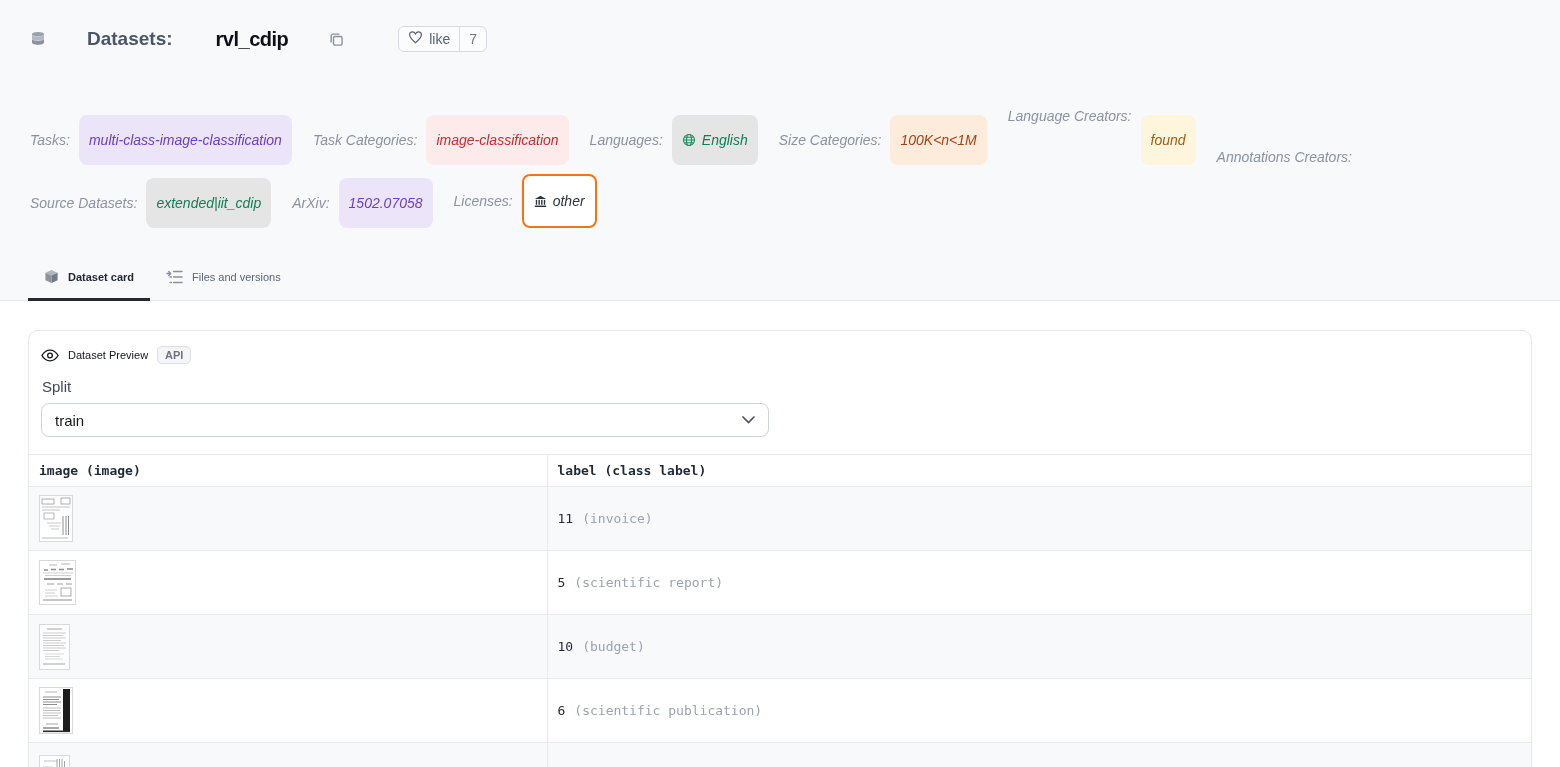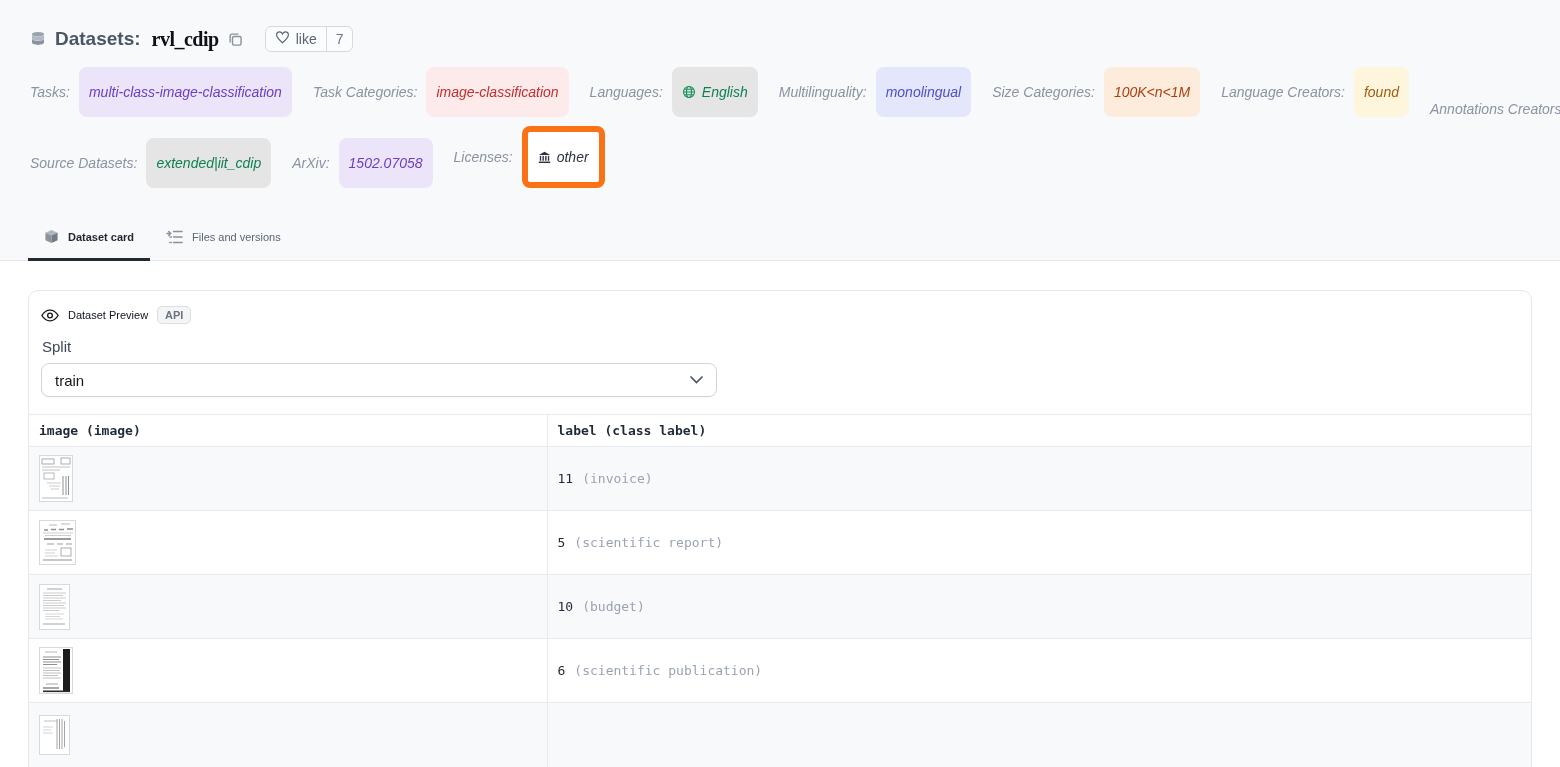"Datasets:" .title-row { gap: none -> 32px }
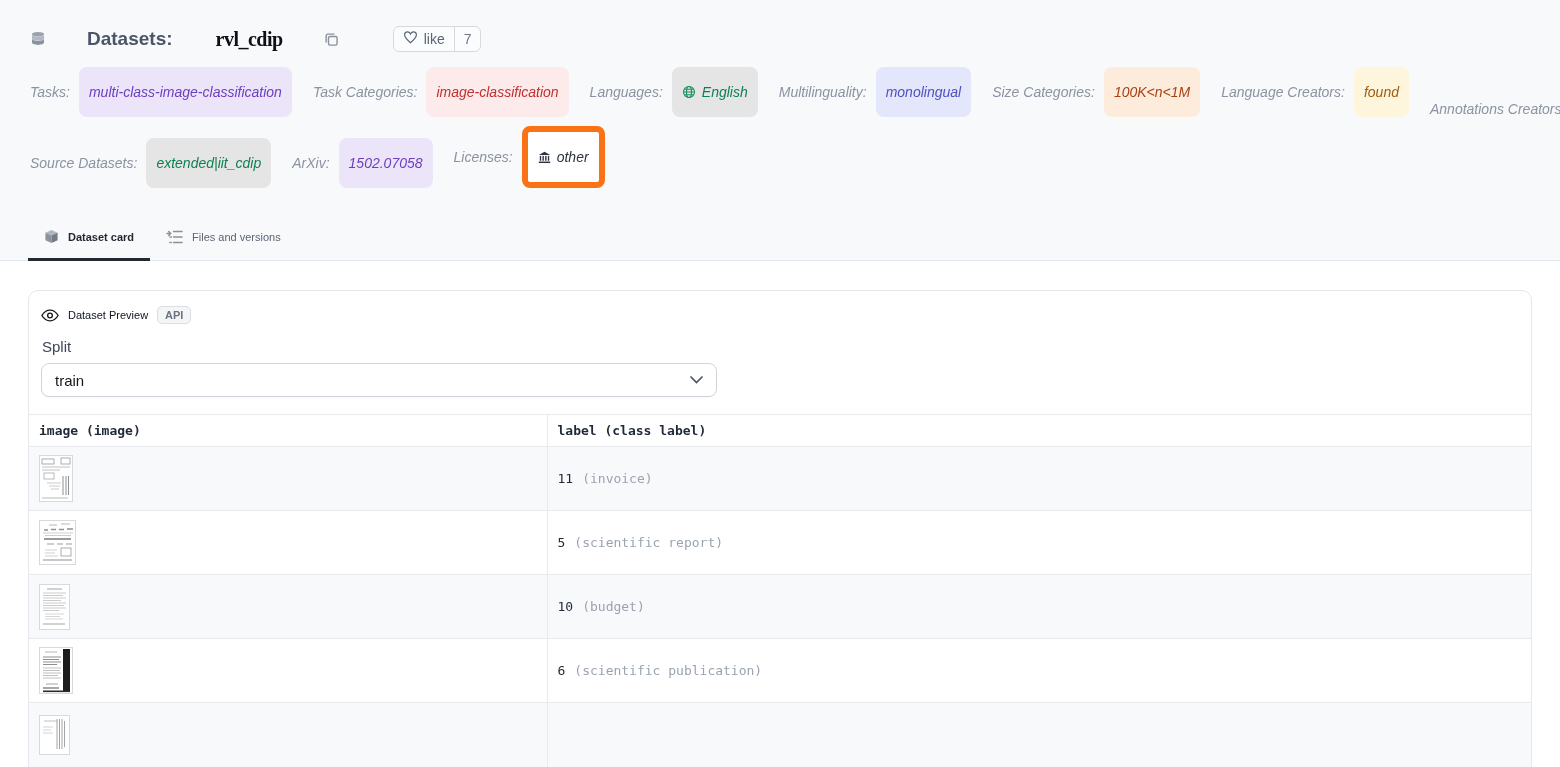"rvl_cdip" .dataset-name { font-family: Liberation Serif, serif -> Liberation Sans, sans-serif }
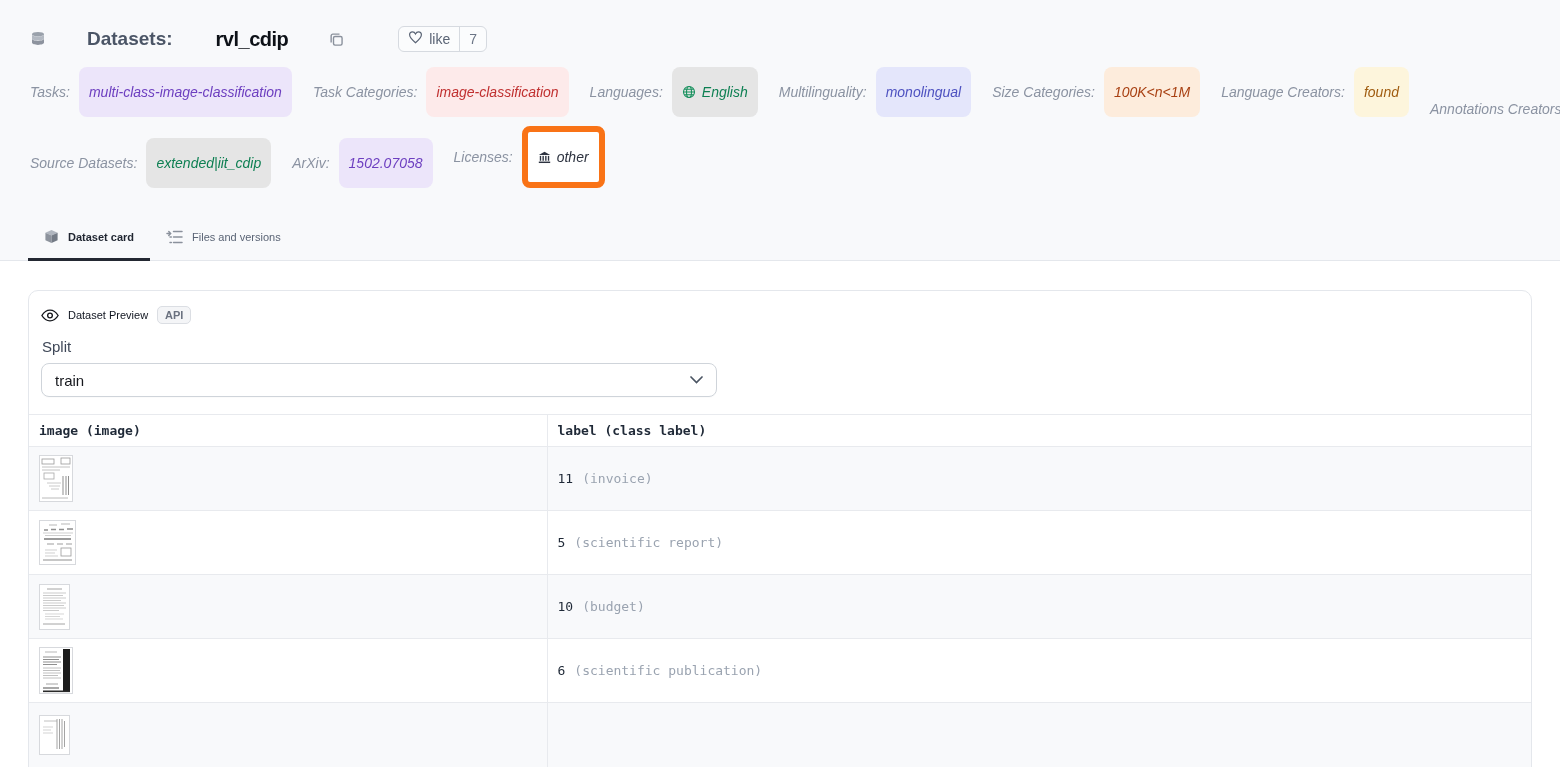"Multilinguality:" span.tag-group { html: <span> <span>Multilinguality:</span> <span>monolingual</span> </span> -> none }
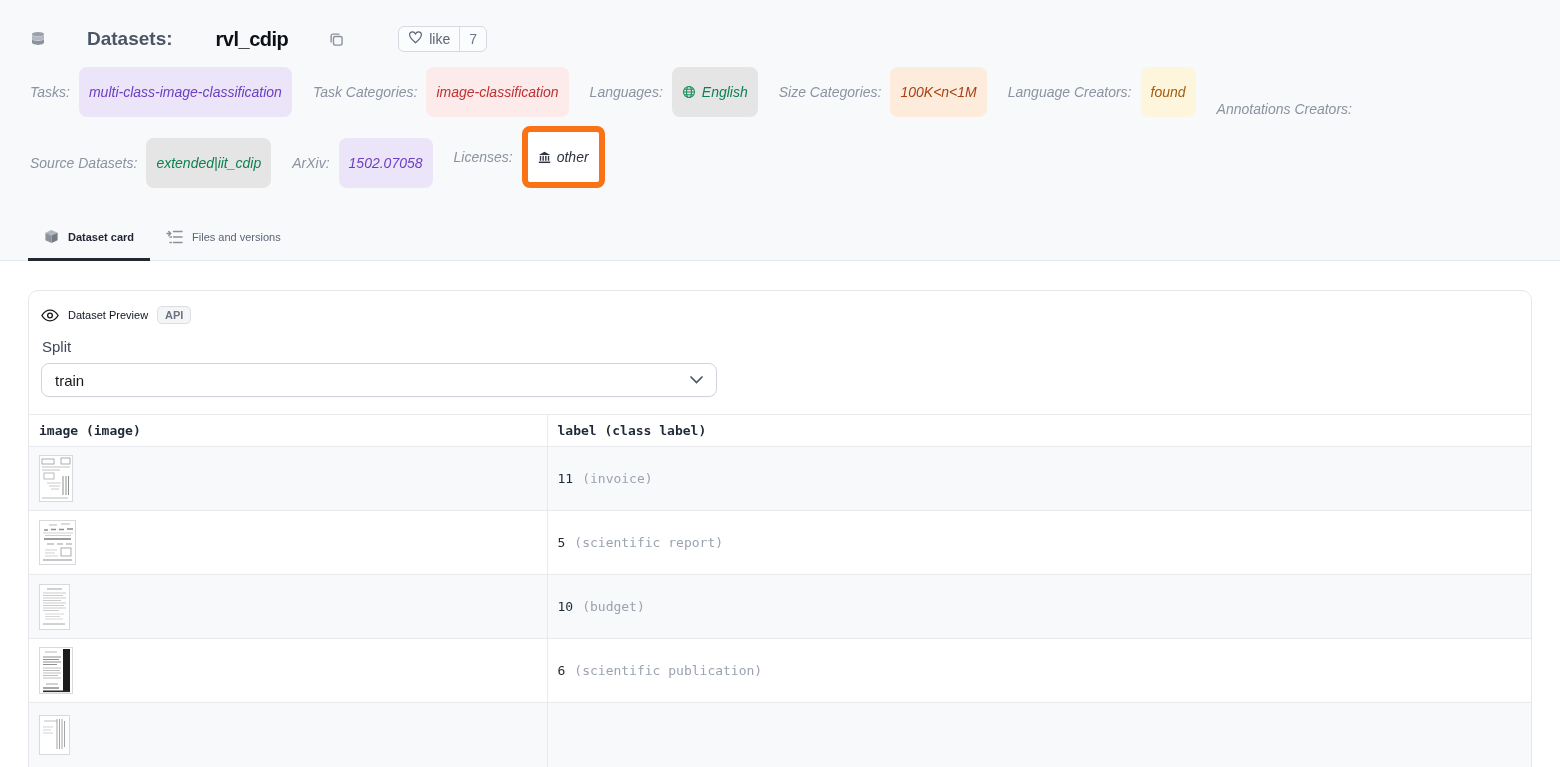"found" .pill.yellow { margin-top: none -> 48px }
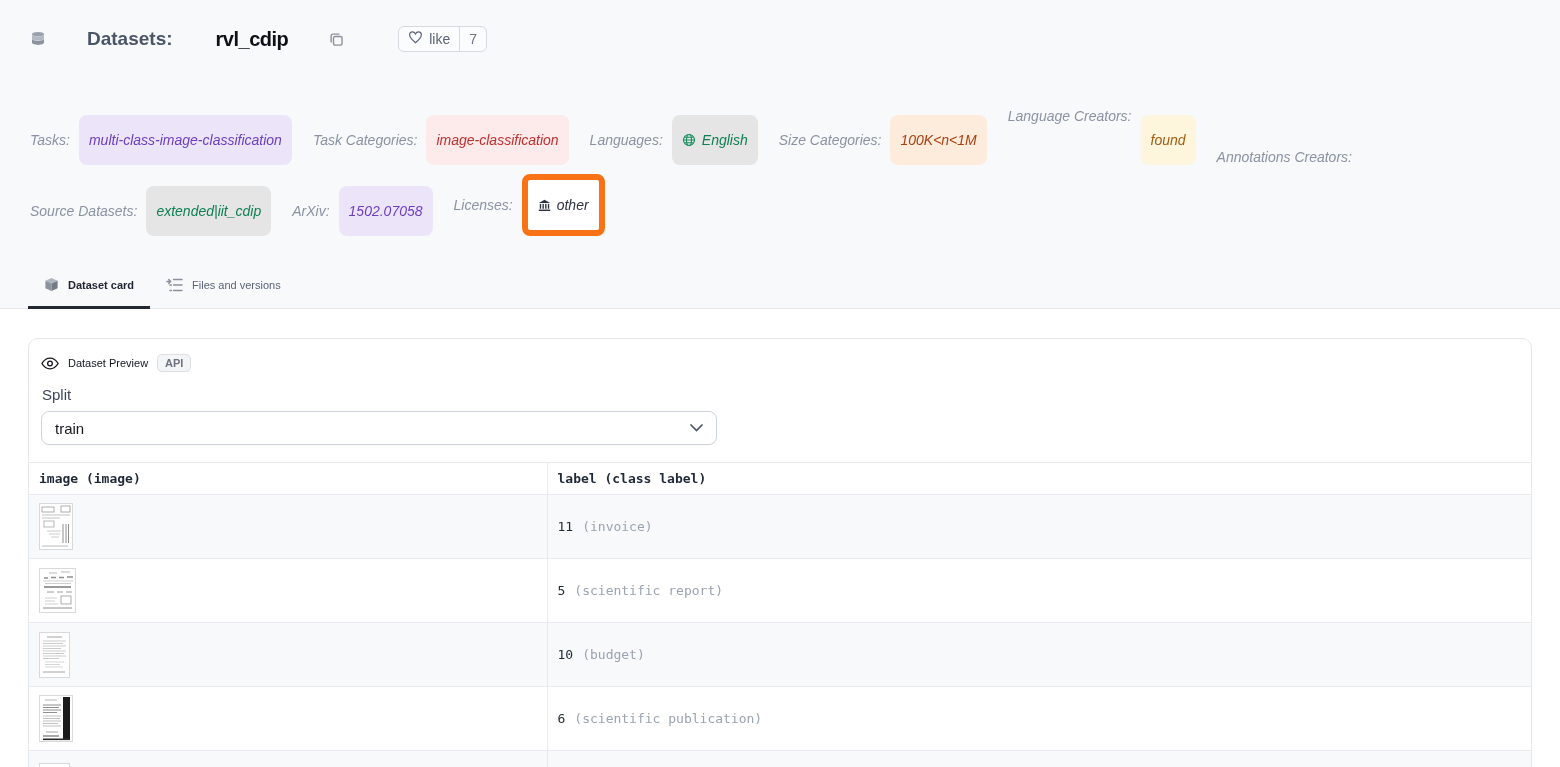"other" .pill.plain { border: 6px solid #f97316 -> 2px solid #f97316 }
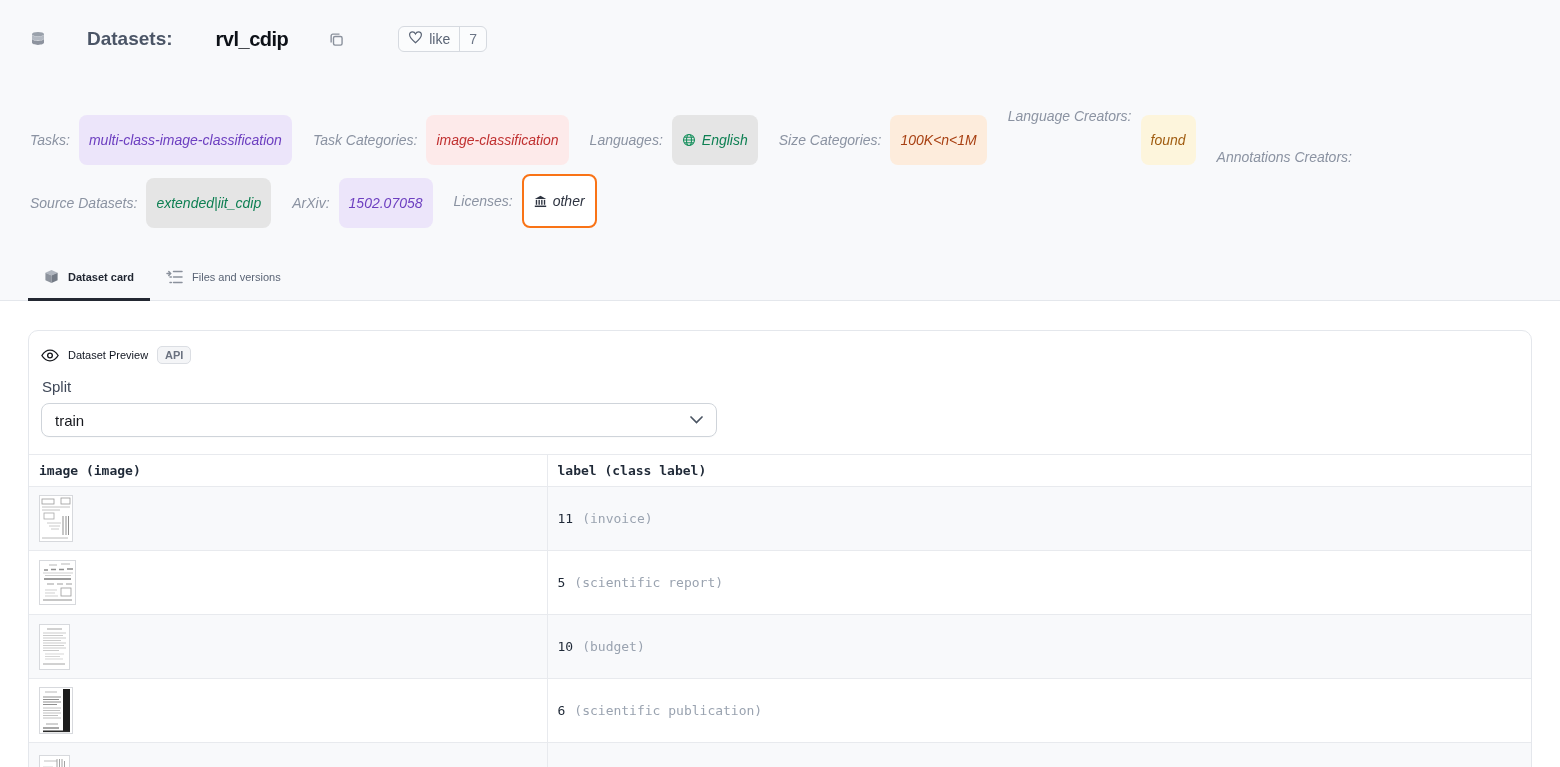"train" .split-select { width: 676px -> 728px }
